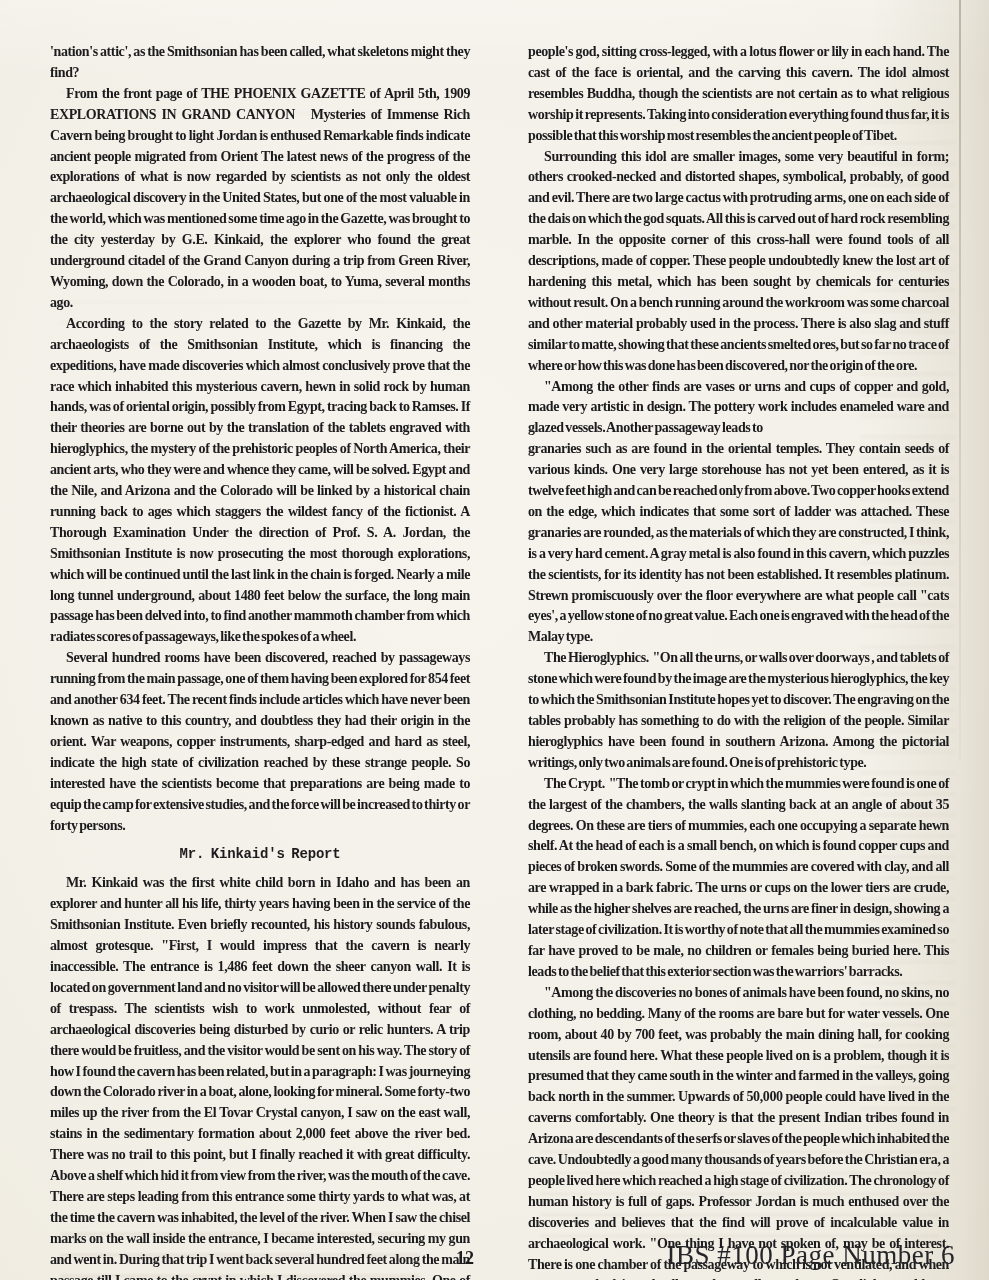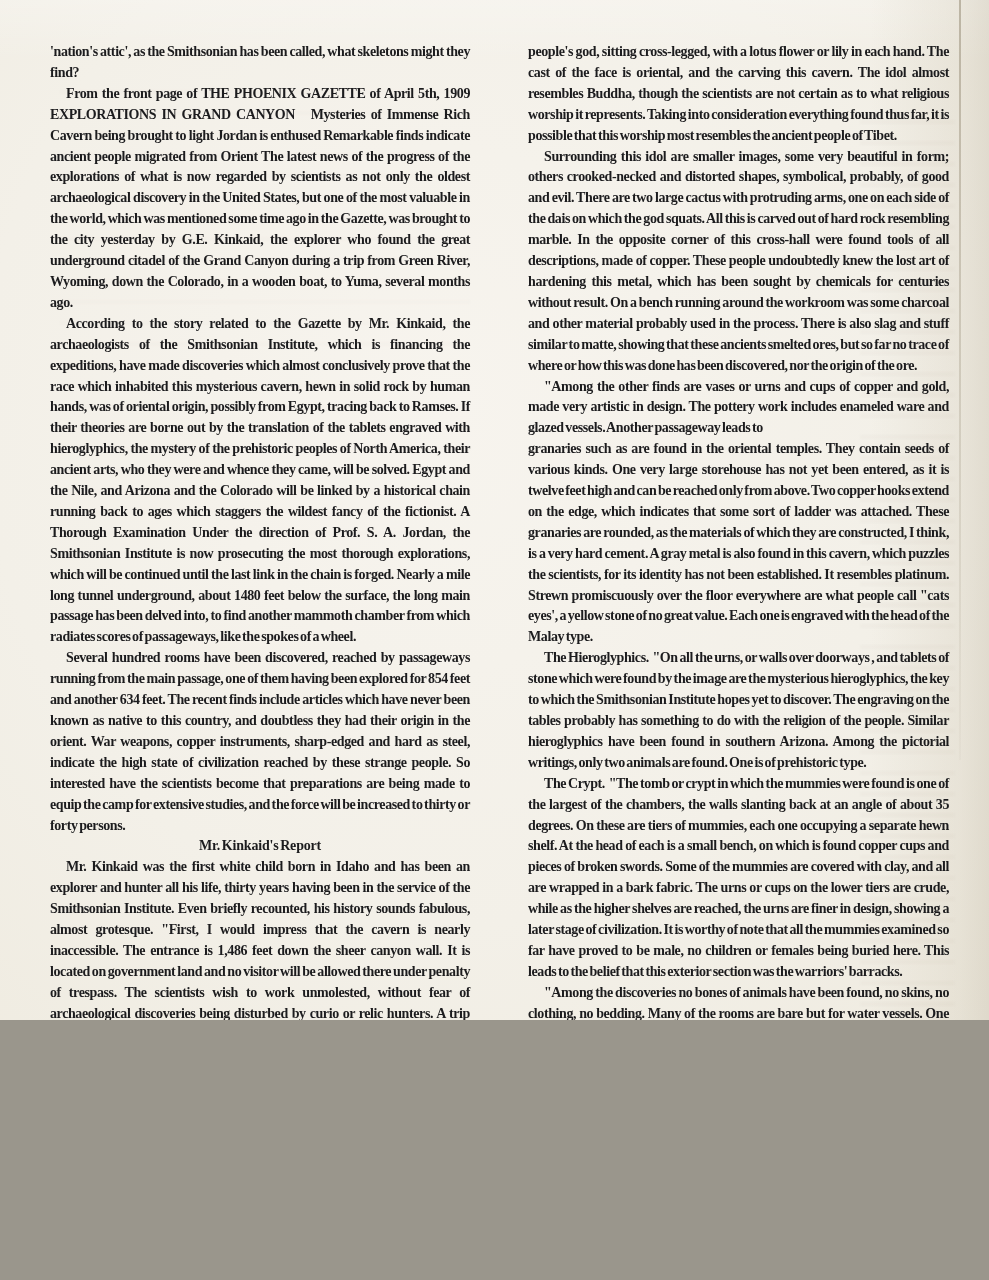"'nation's attic', as the Smithsonian" #page { height: 1020px -> 1280px }
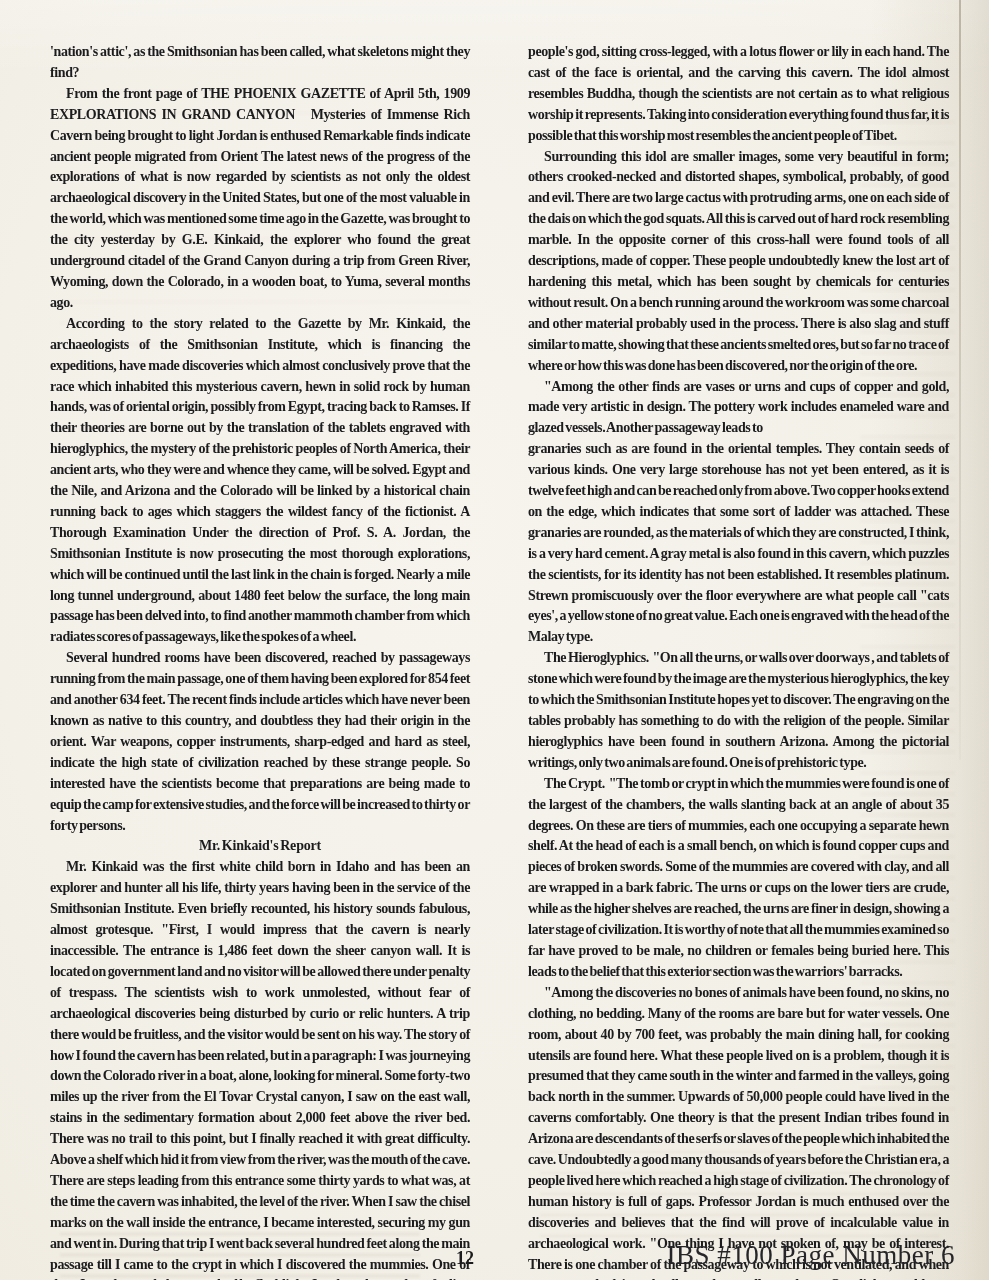"Mr. Kinkaid's Report" .section-heading { font-family: none -> Liberation Mono, monospace; margin: 0 -> 8px }
